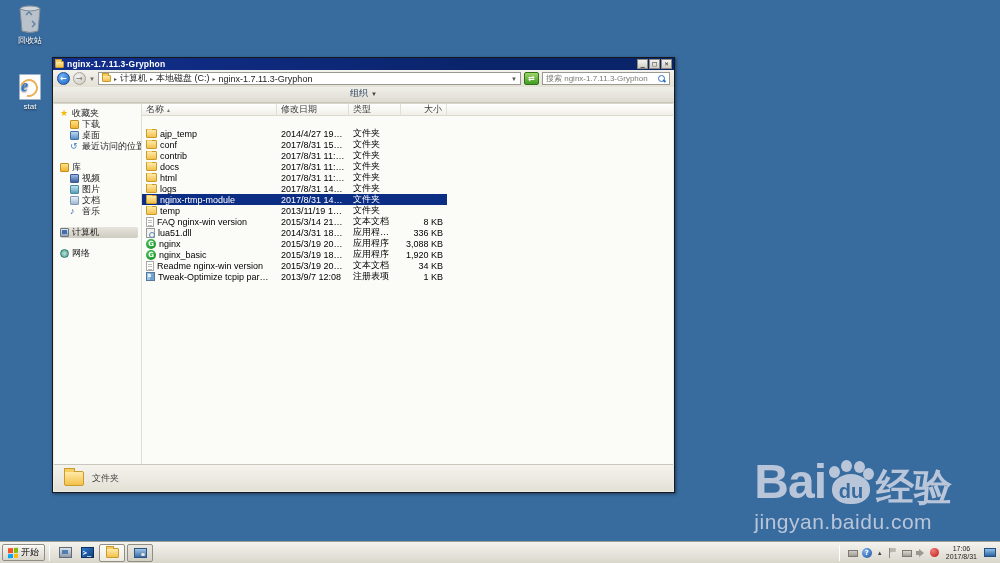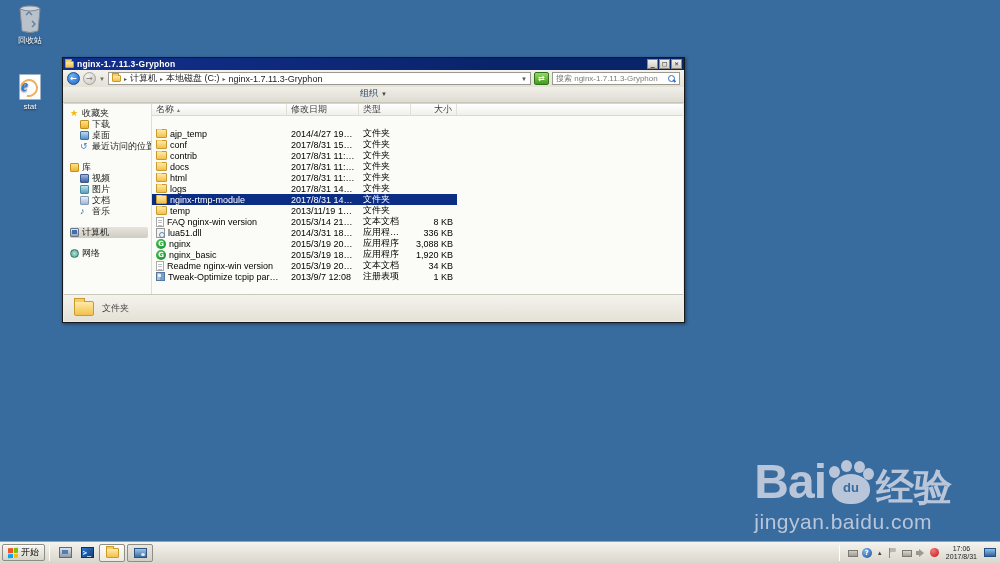"nginx-1.7.11.3-Gryphon" #window { height: 266px -> 436px; left: 62px -> 52px }
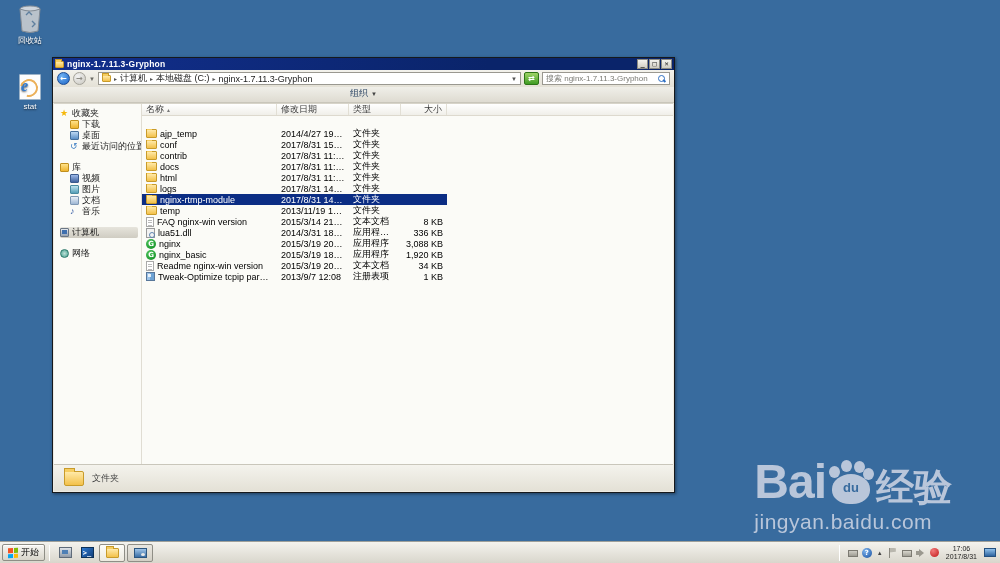"du" .wm-paw .du { font-size: 13px -> 20px }
